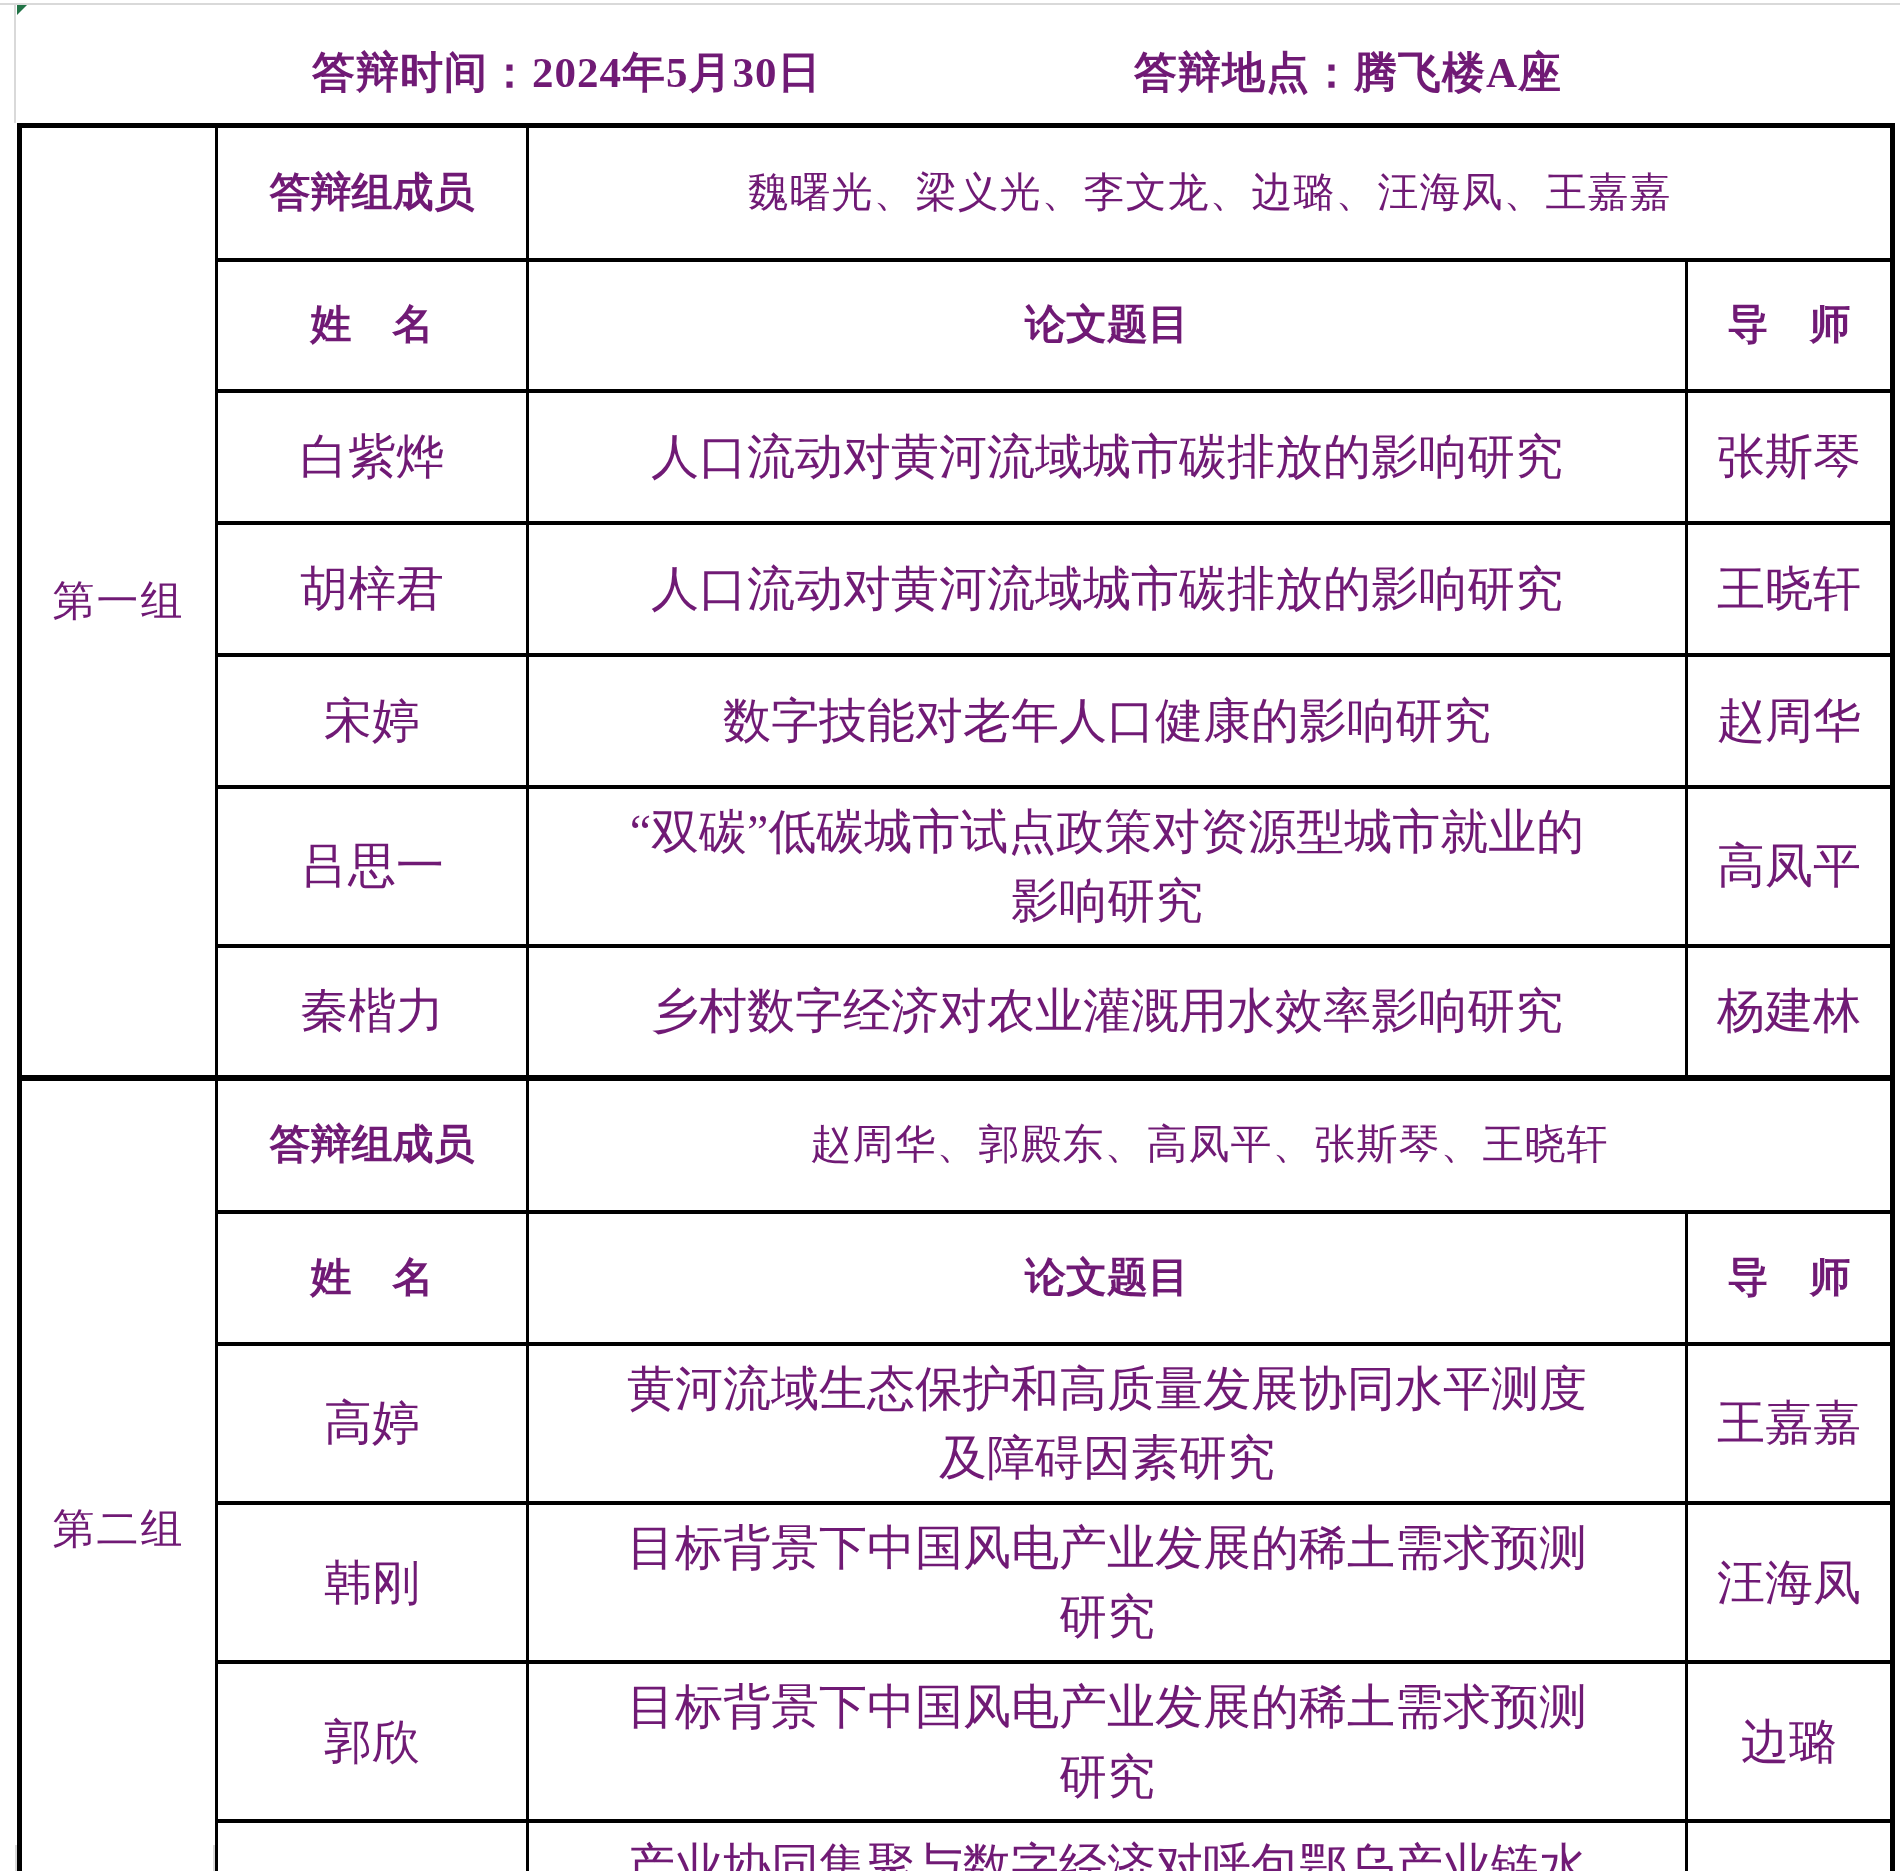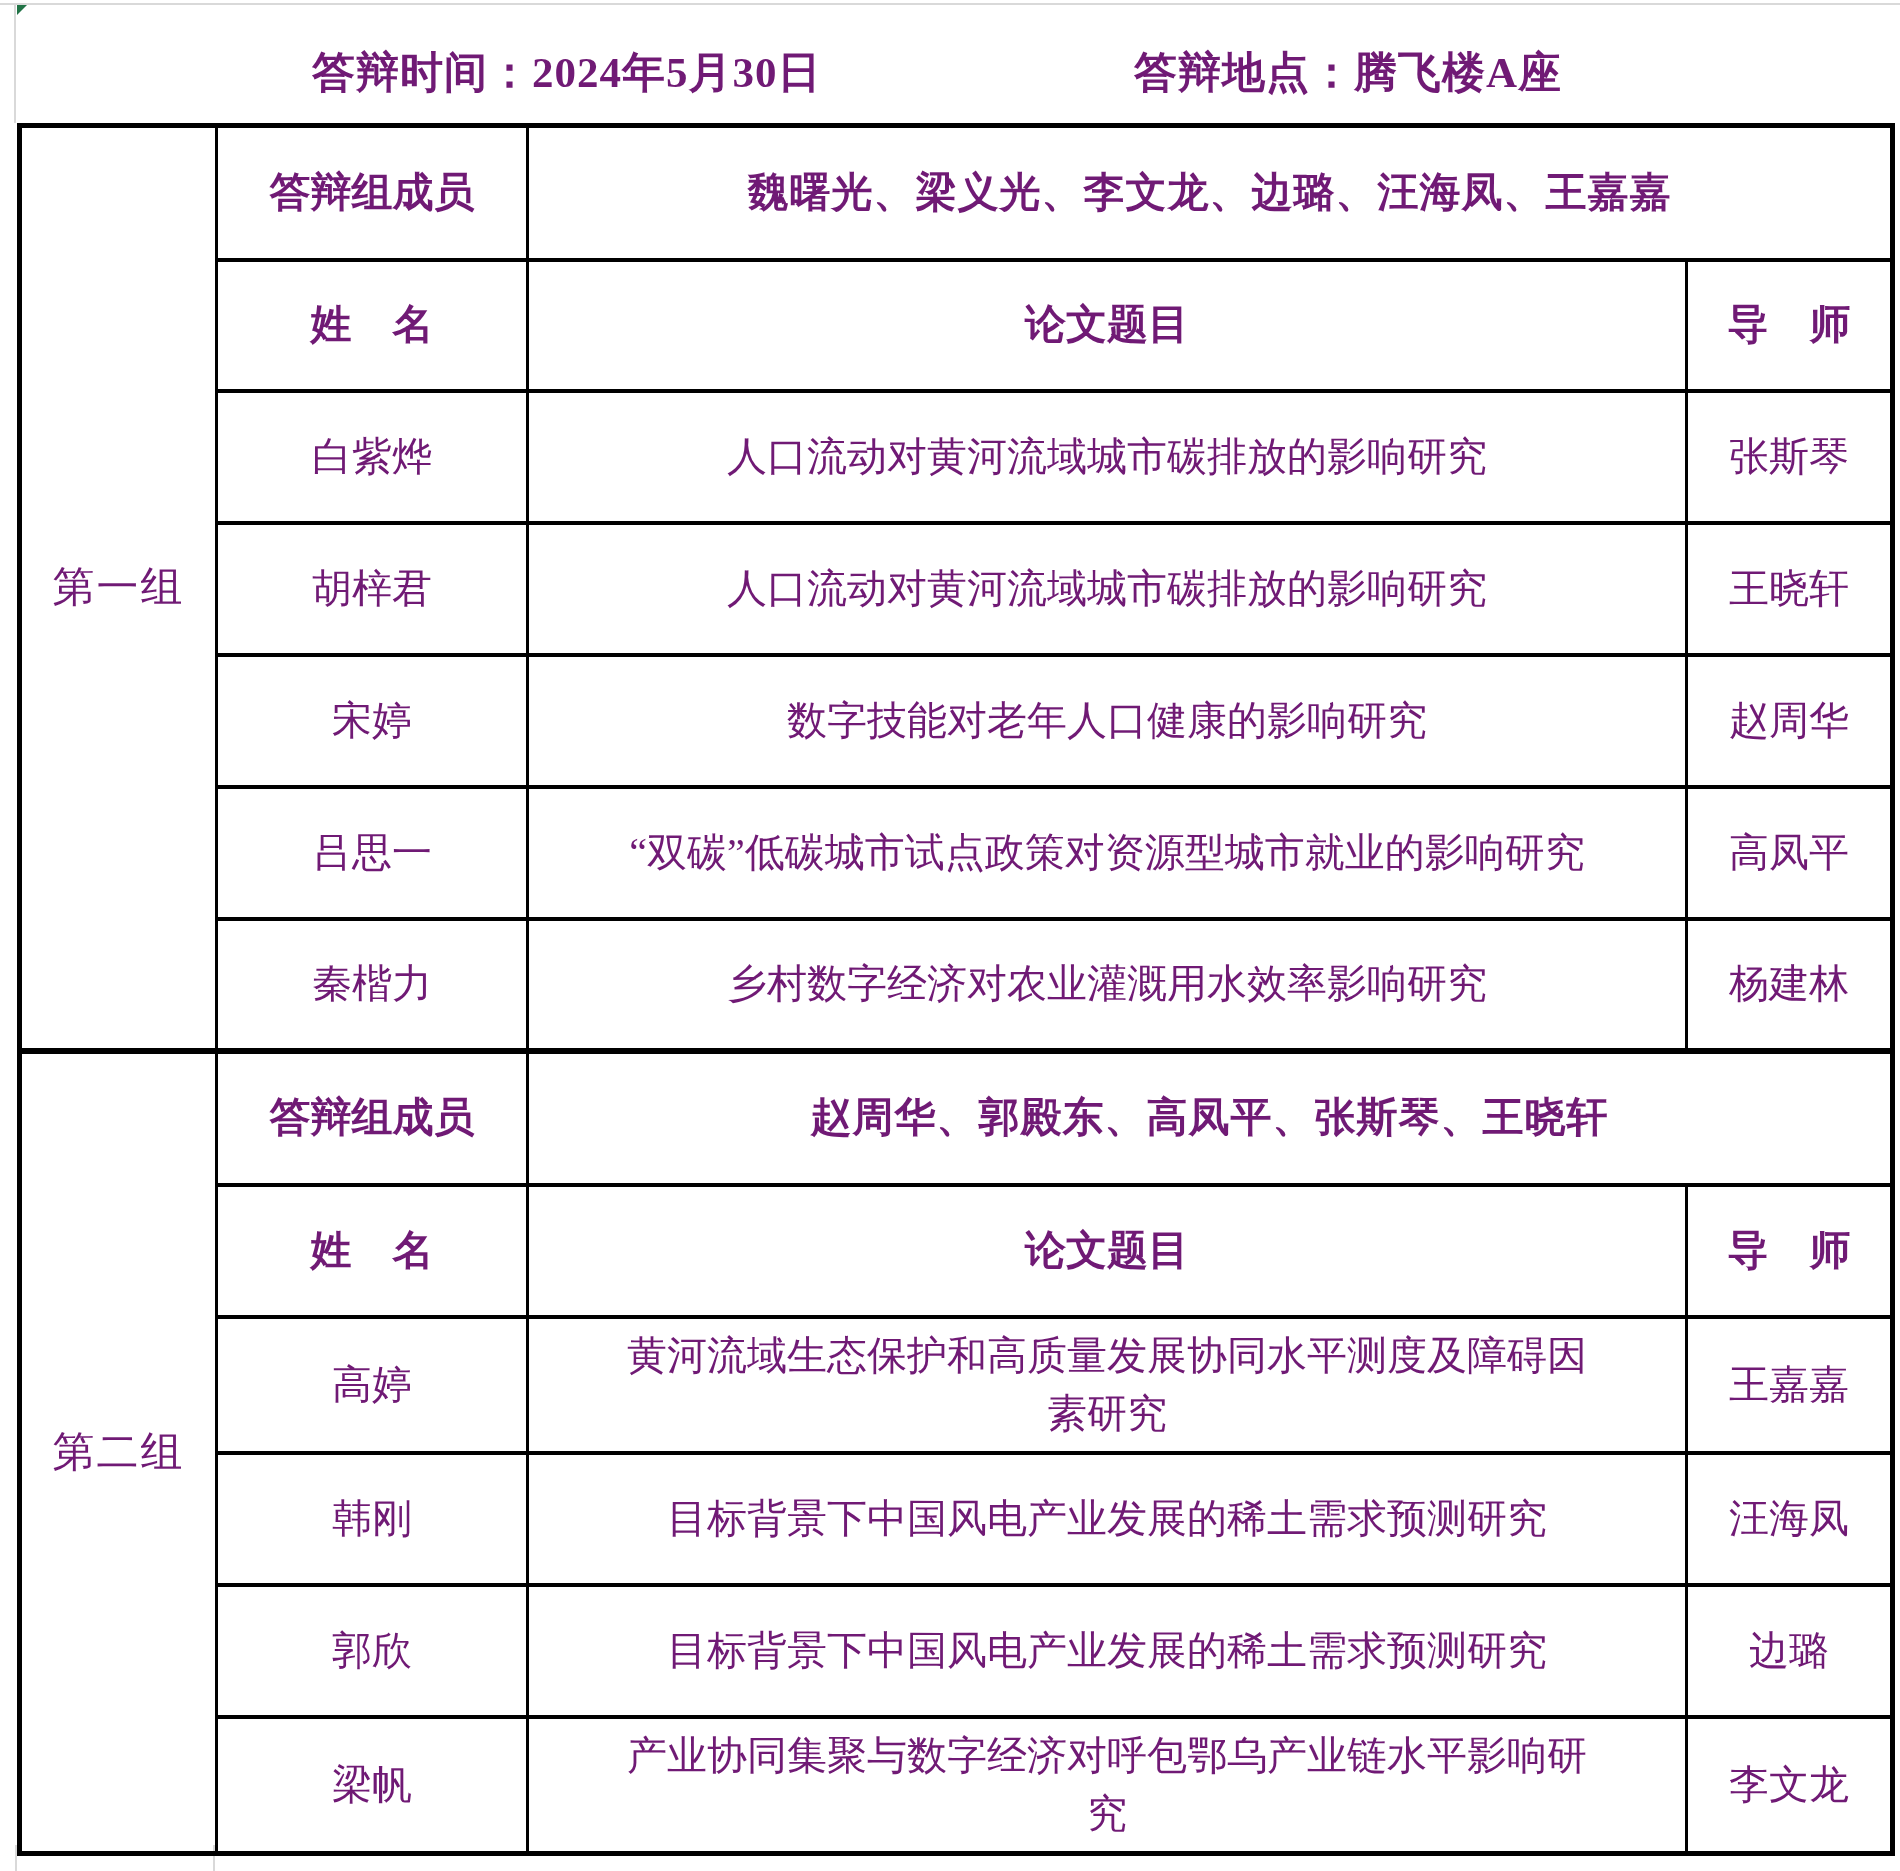"魏曙光、梁义光、李文龙、边璐、汪海凤、王嘉嘉" .c-members { font-weight: bold -> normal }
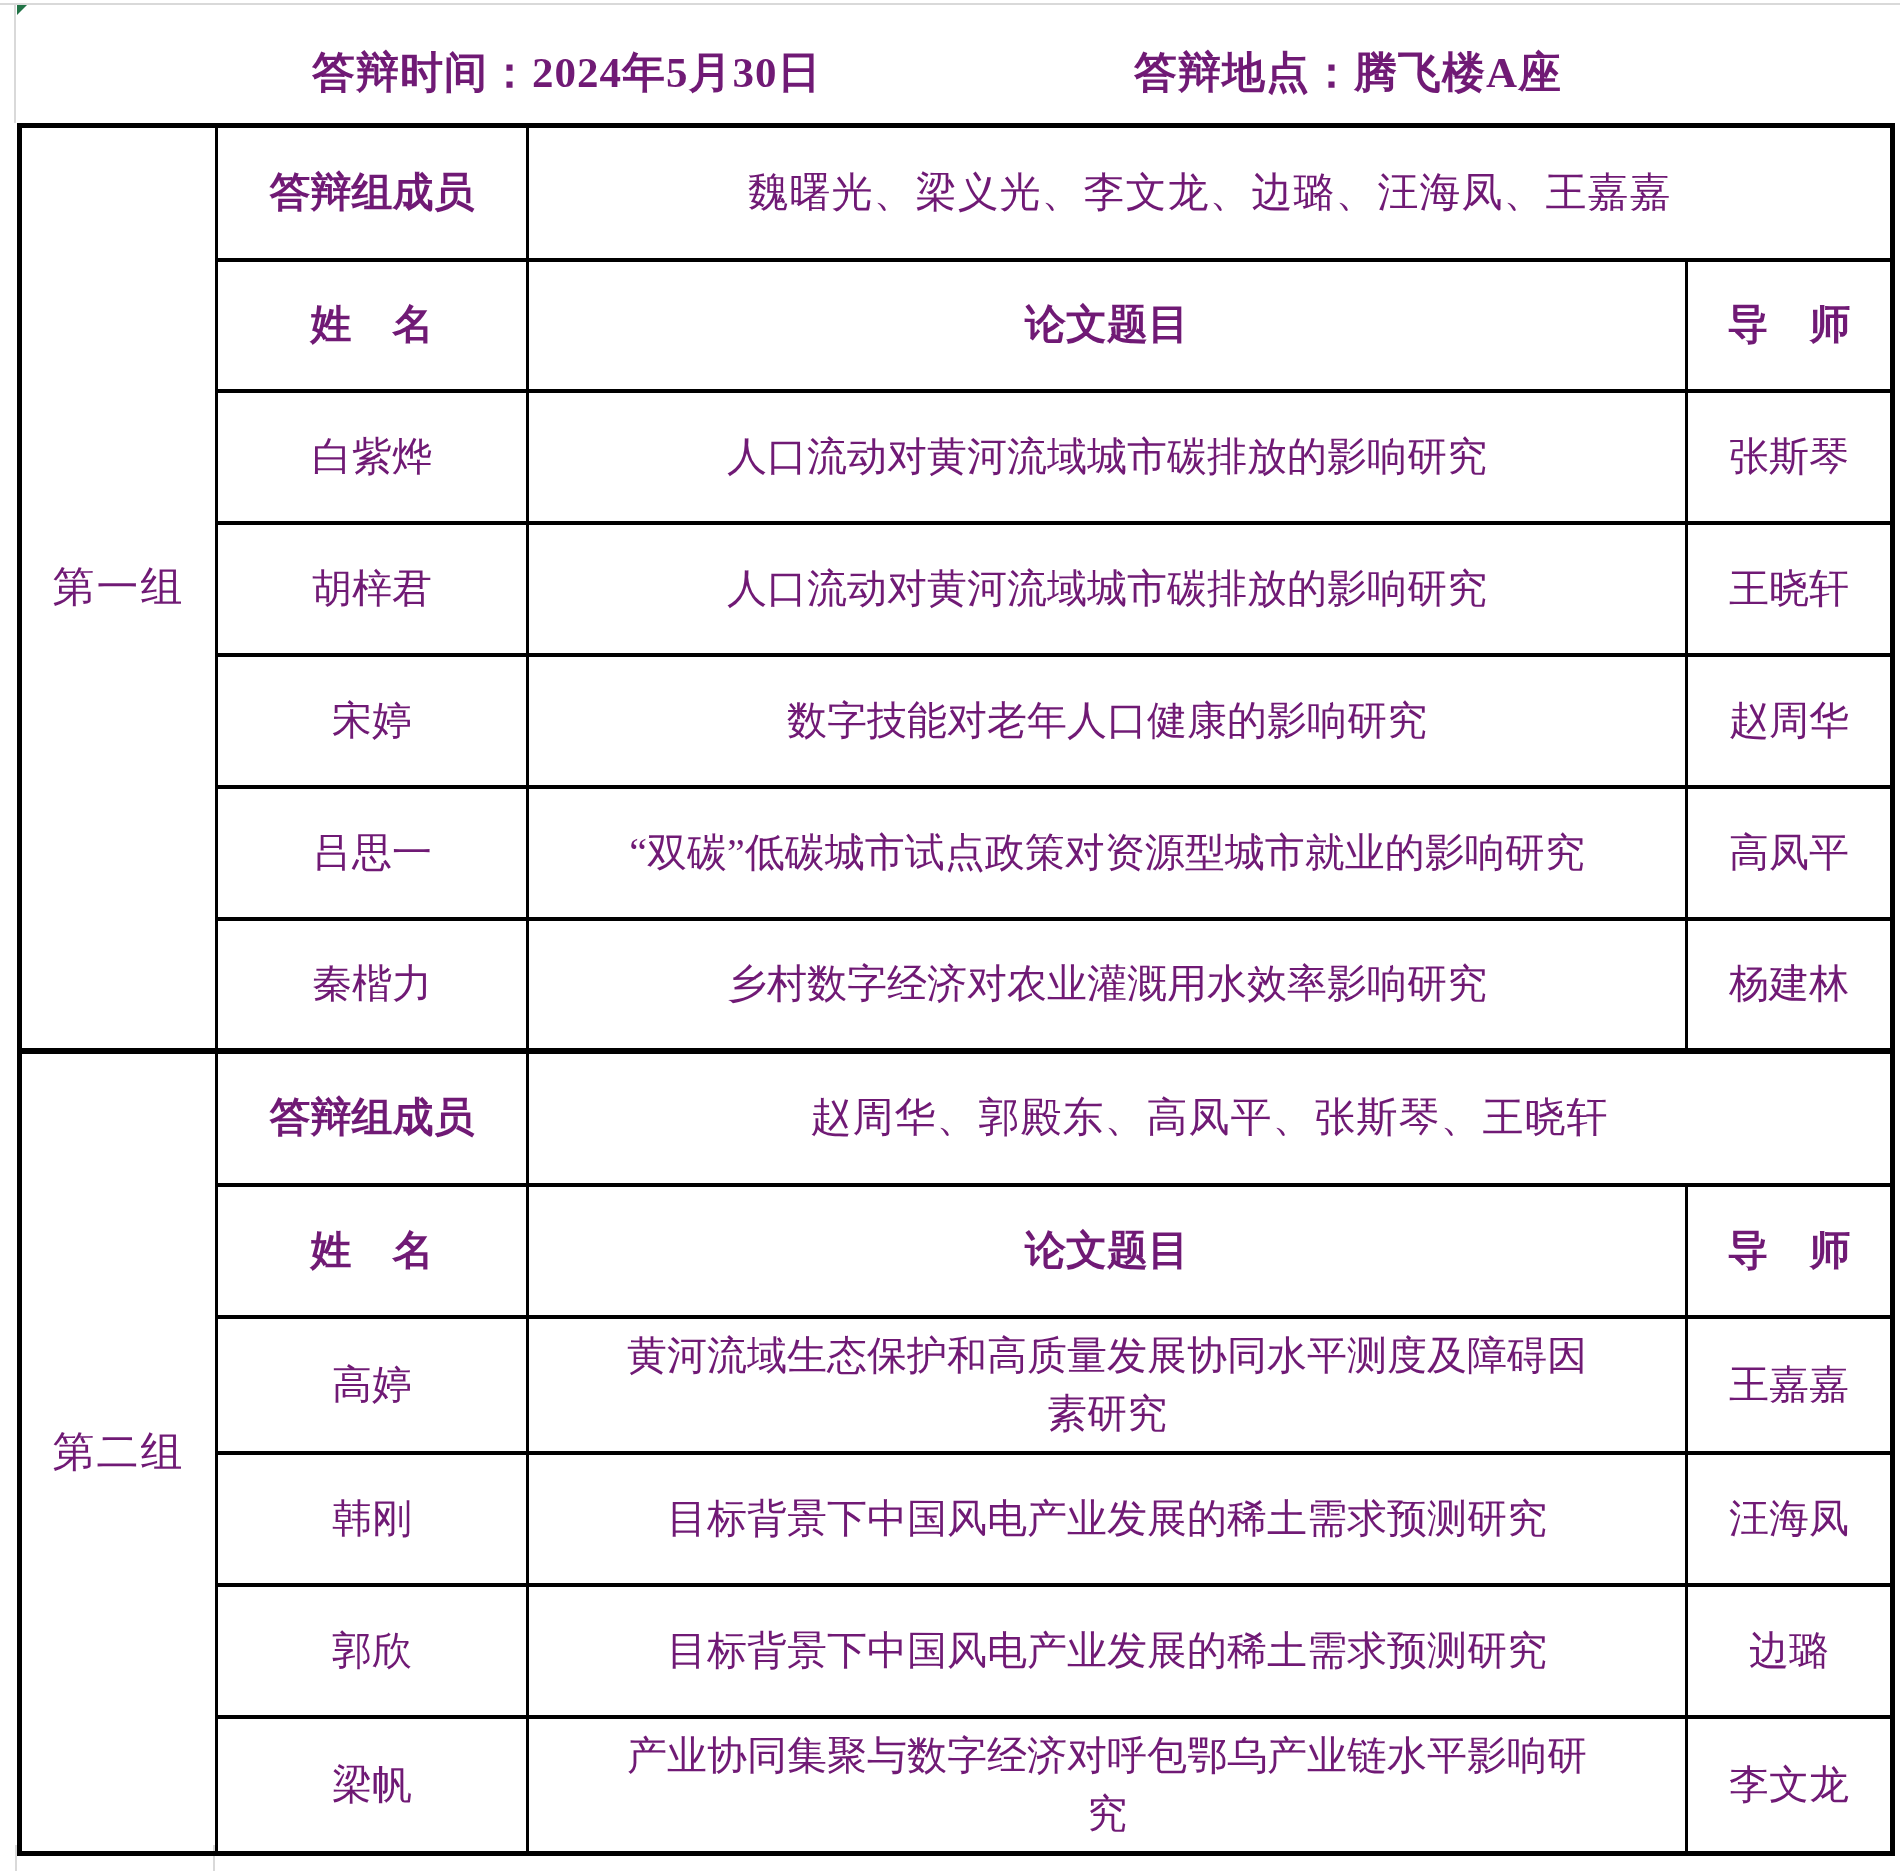"白紫烨" #schedule td { font-size: 40px -> 48px }
